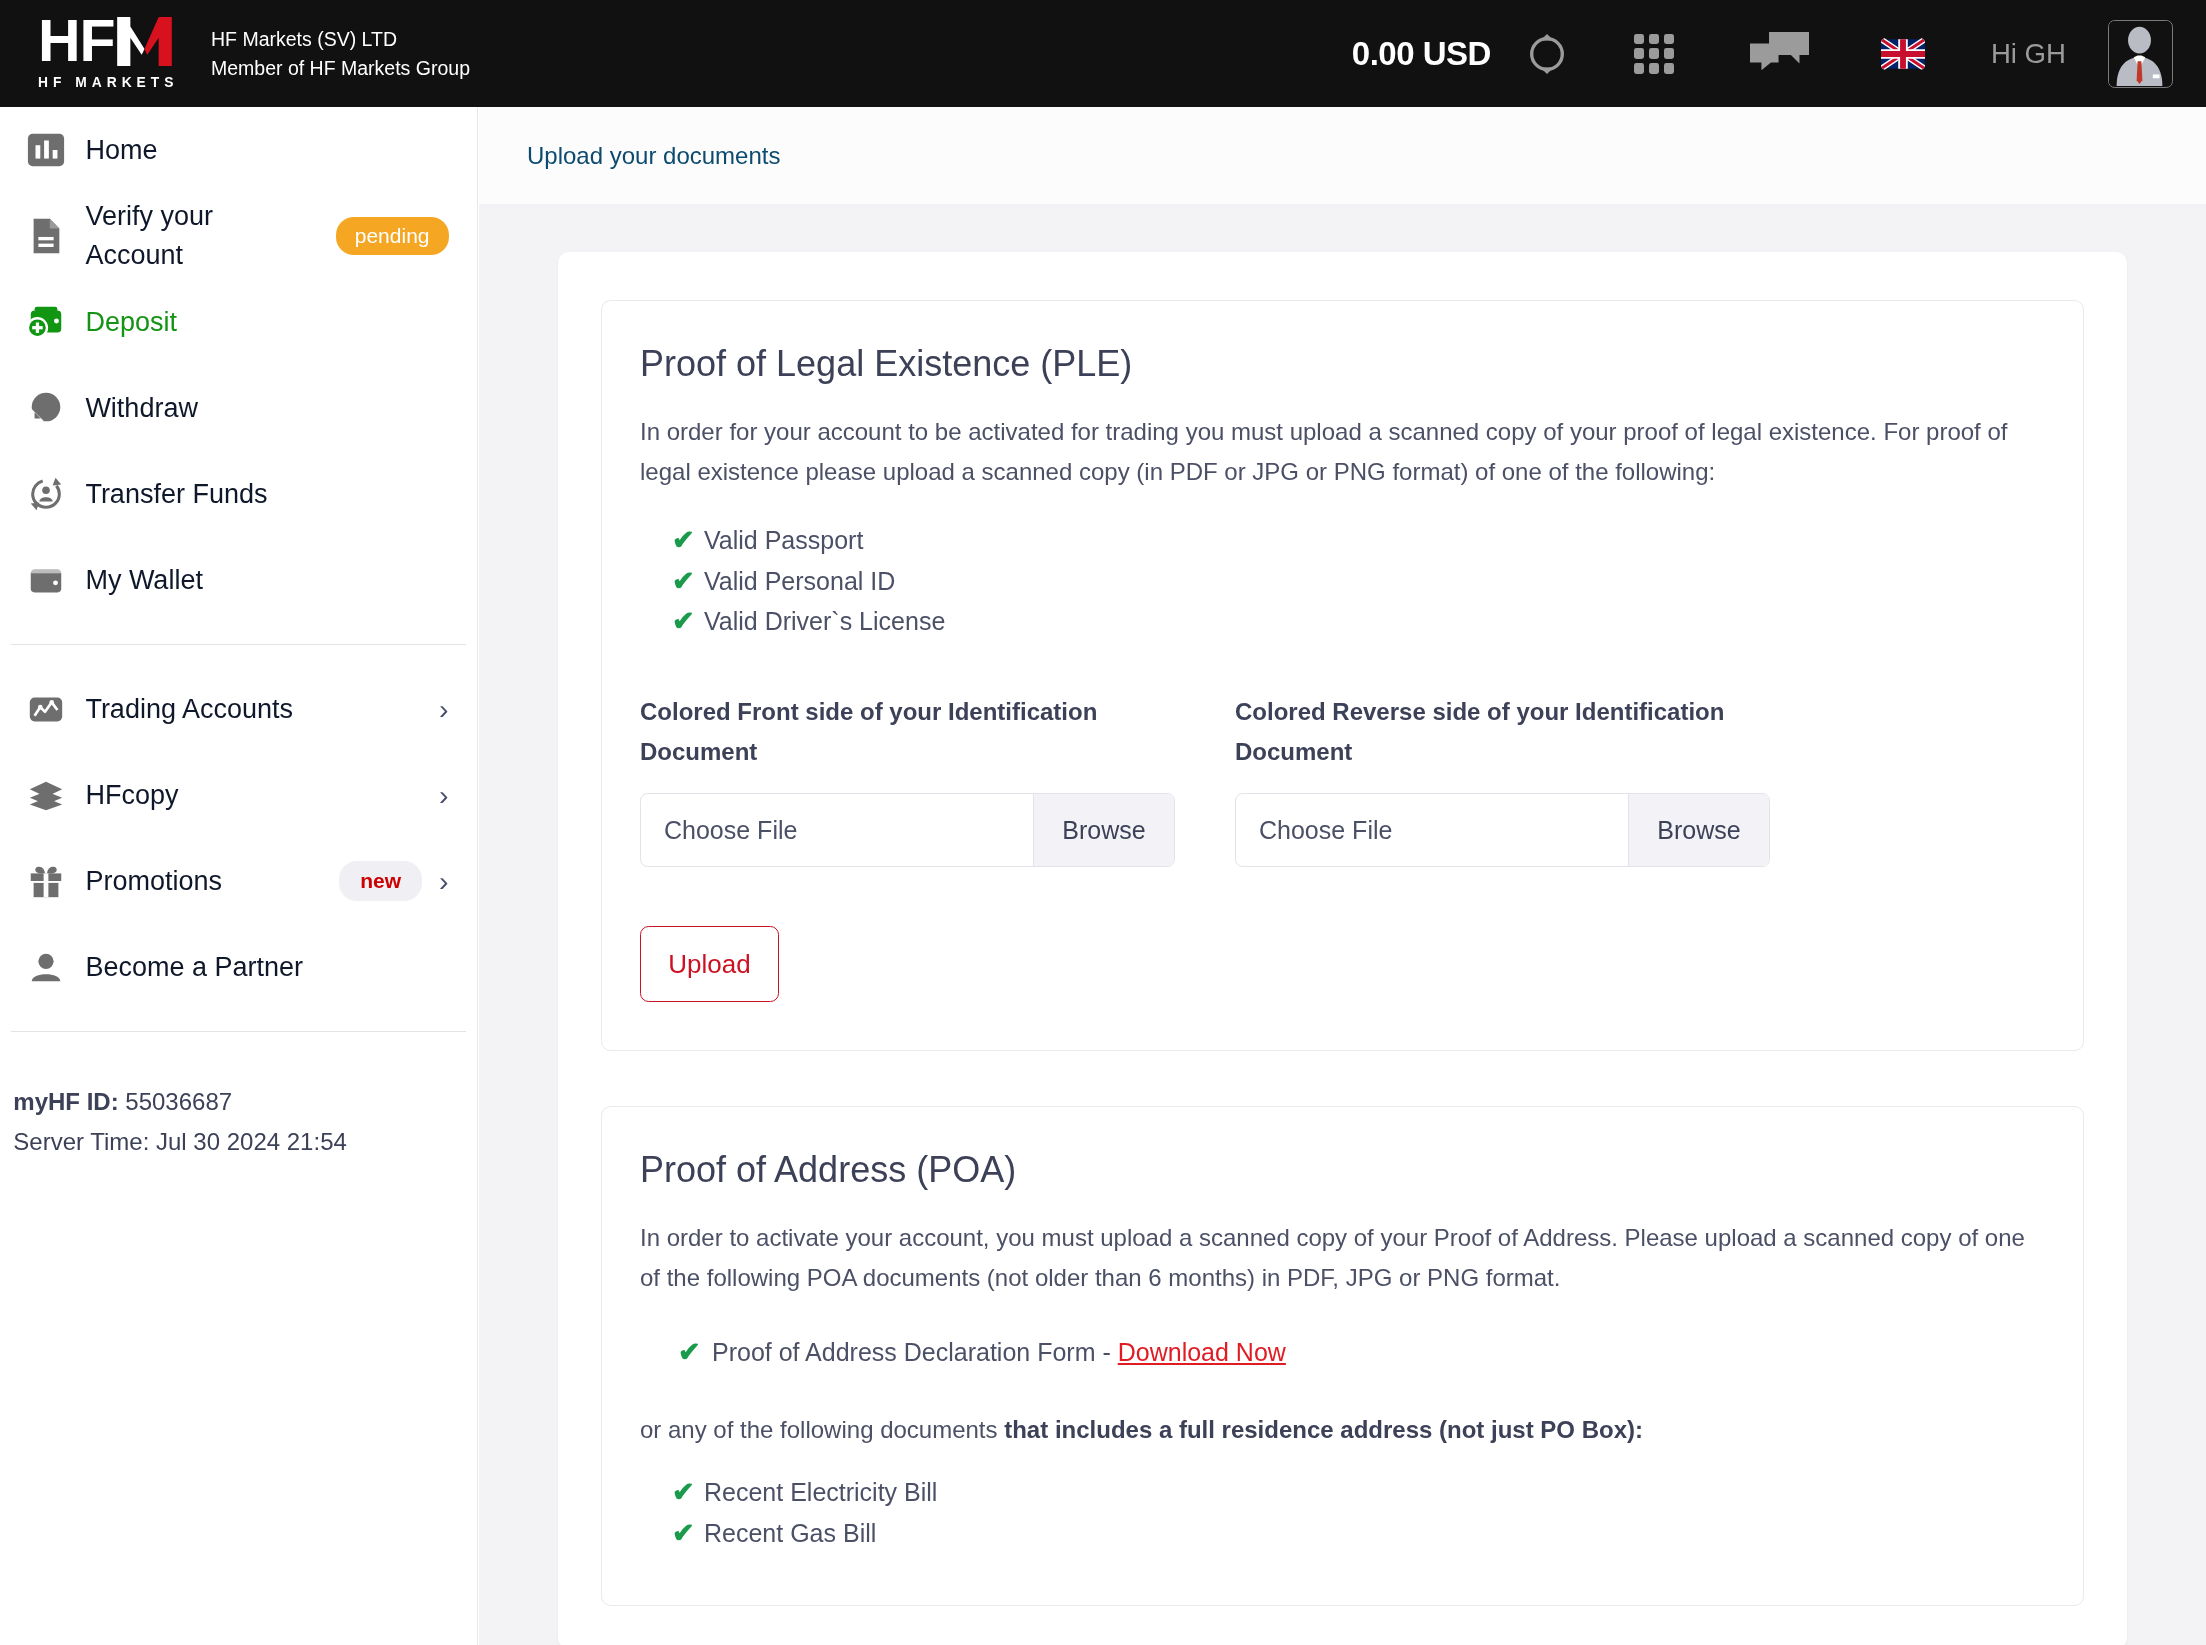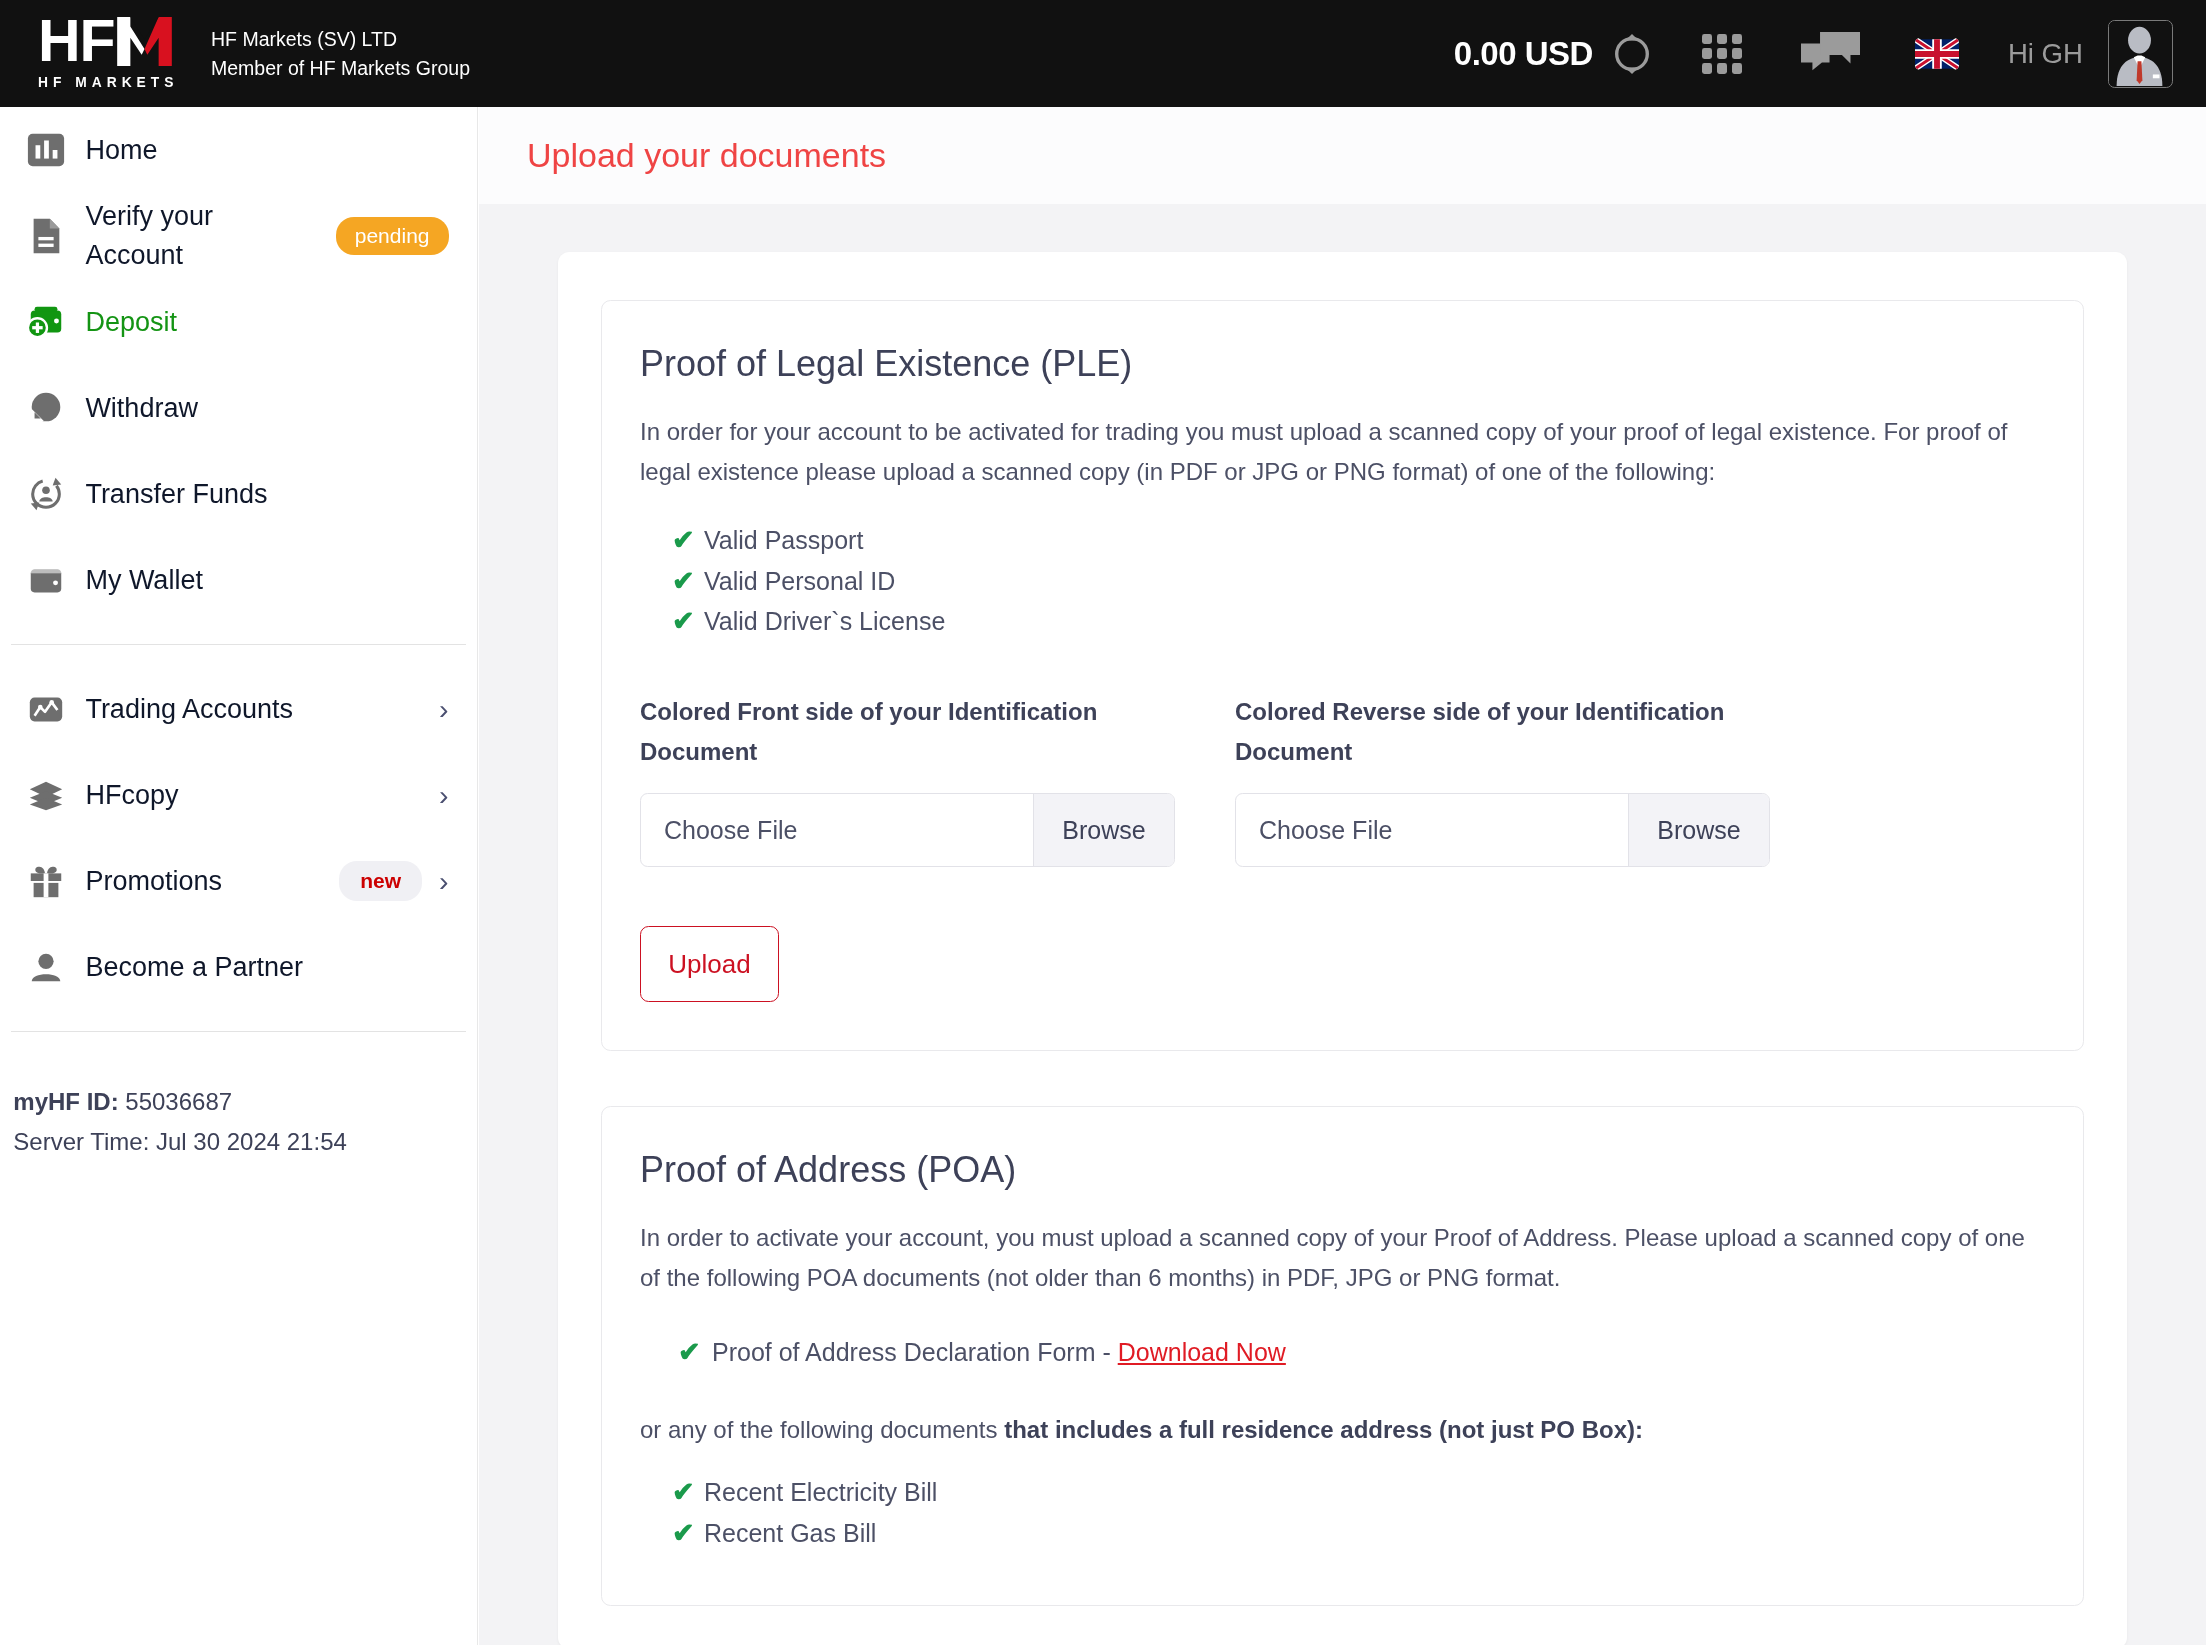"0.00 USD" .topbar-right { gap: 0px -> 17px }
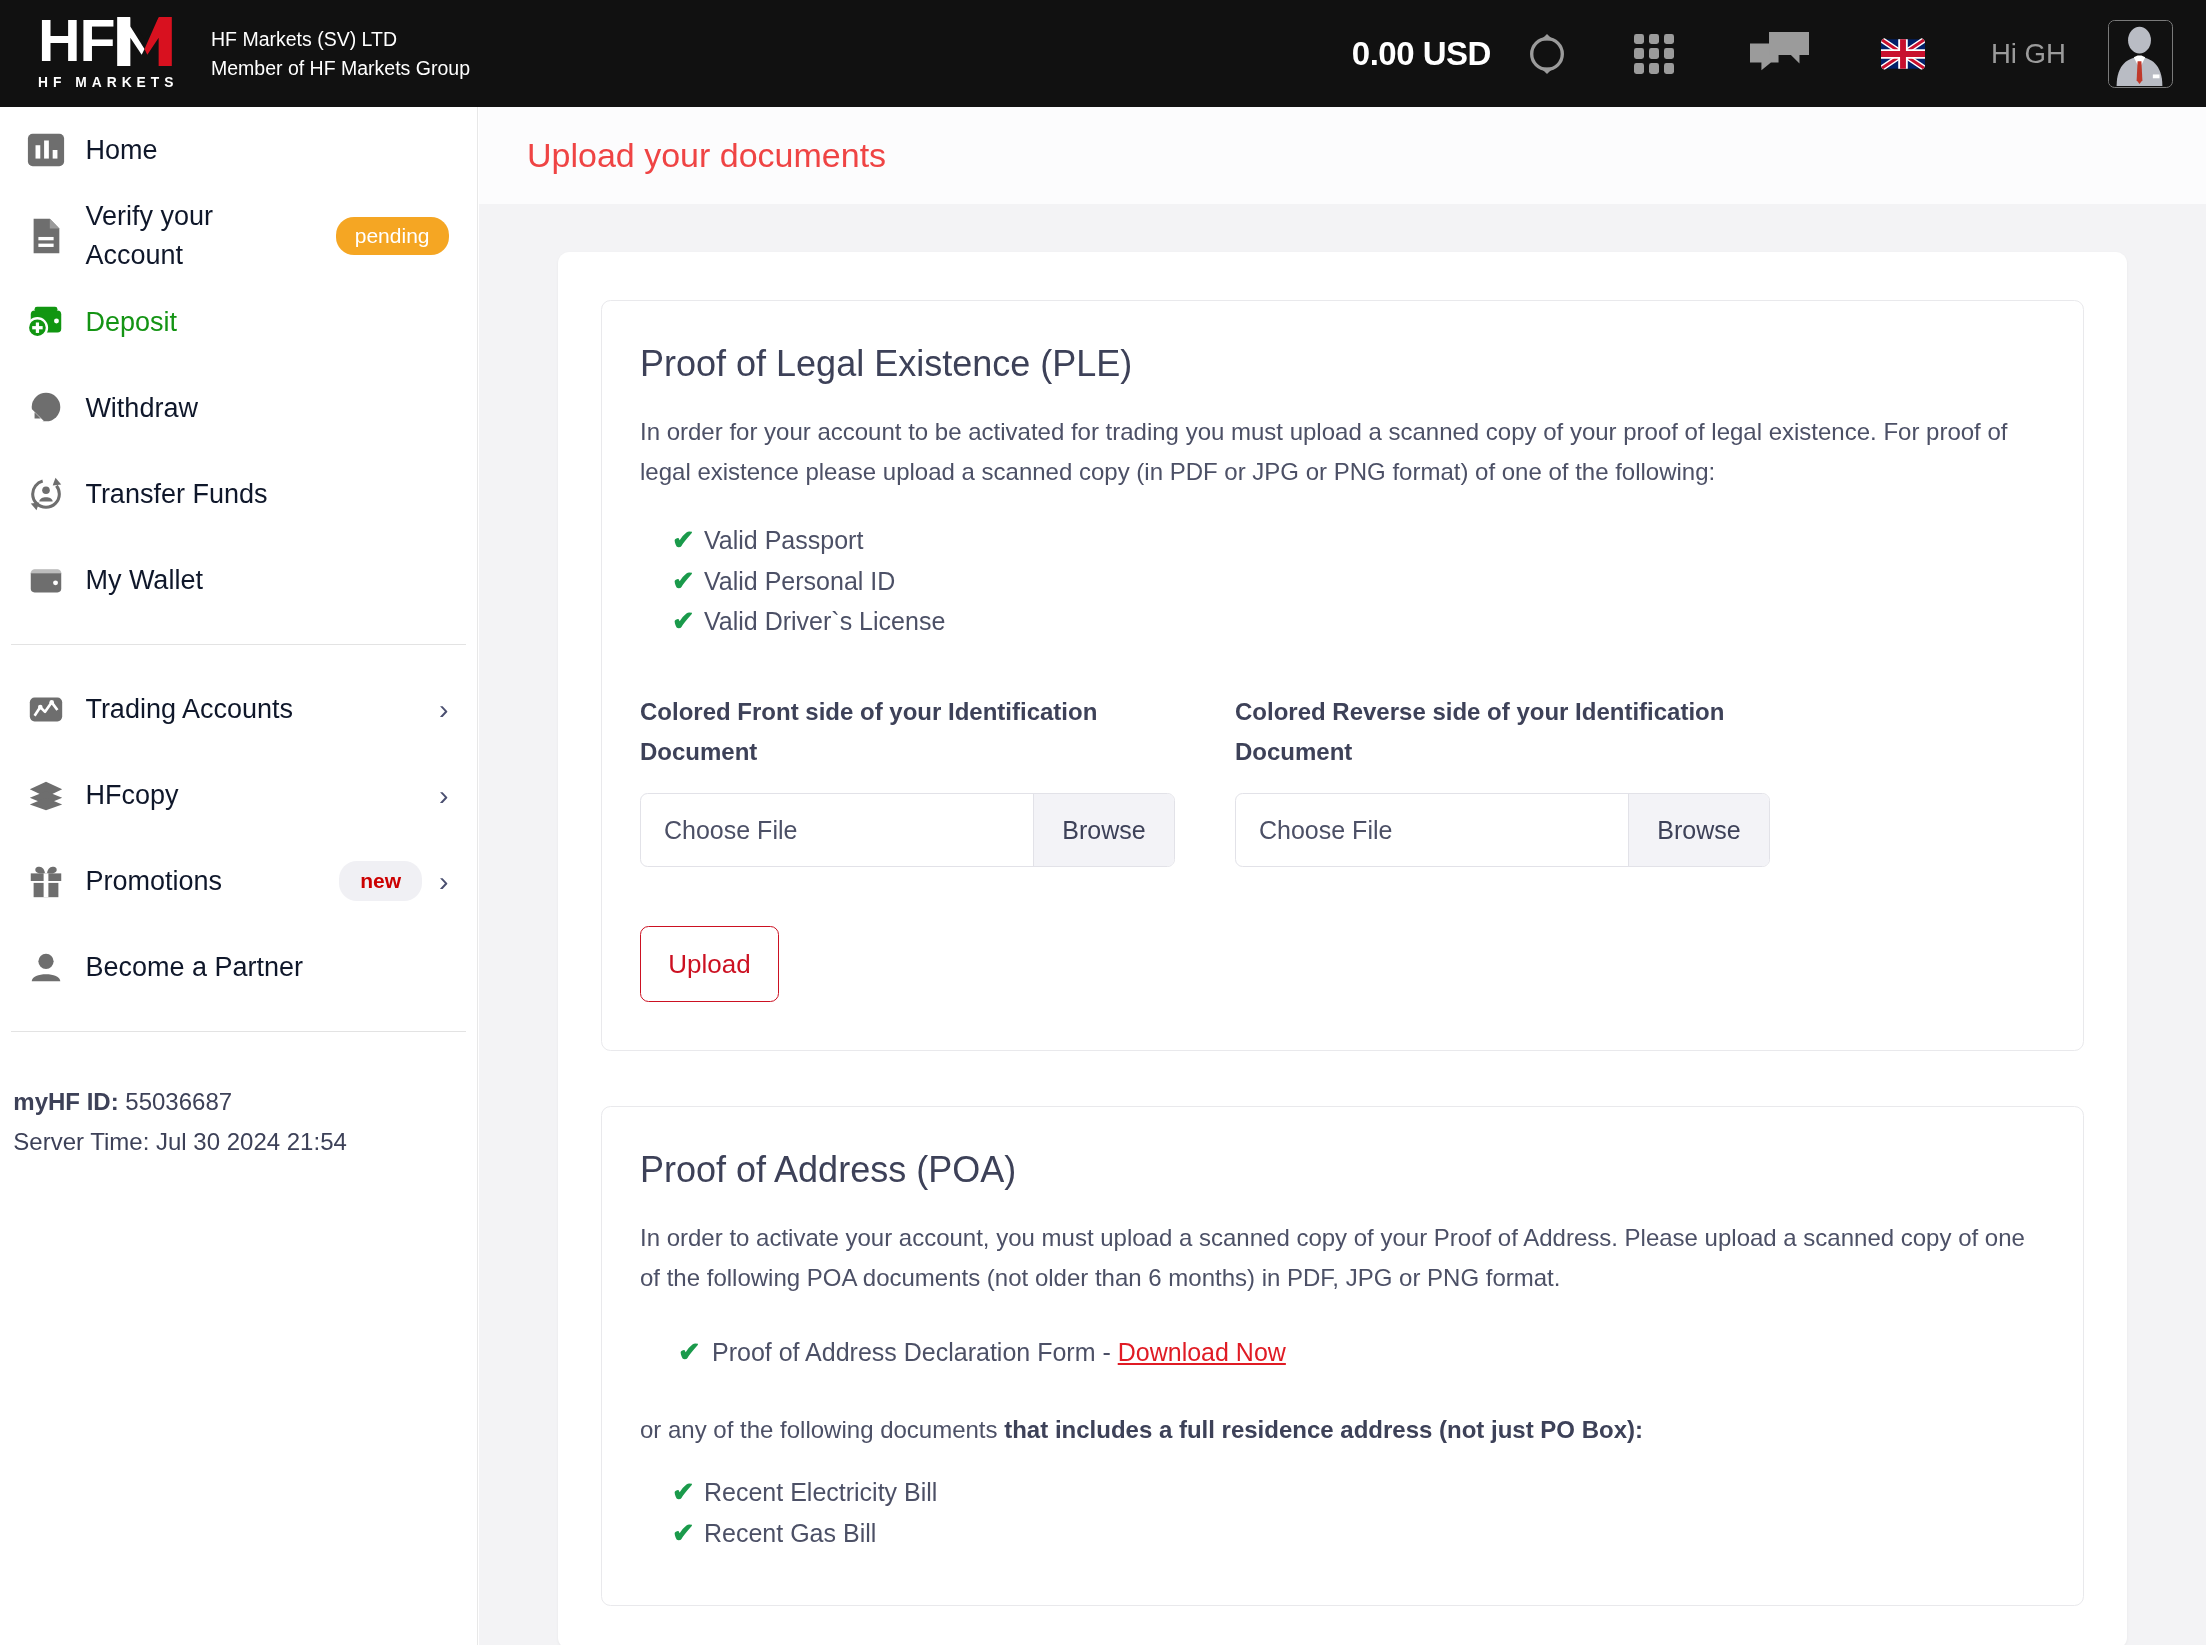"Upload your documents" .page-title { color: #ef4444 -> #0c4a6e; font-size: 34px -> 24px }
